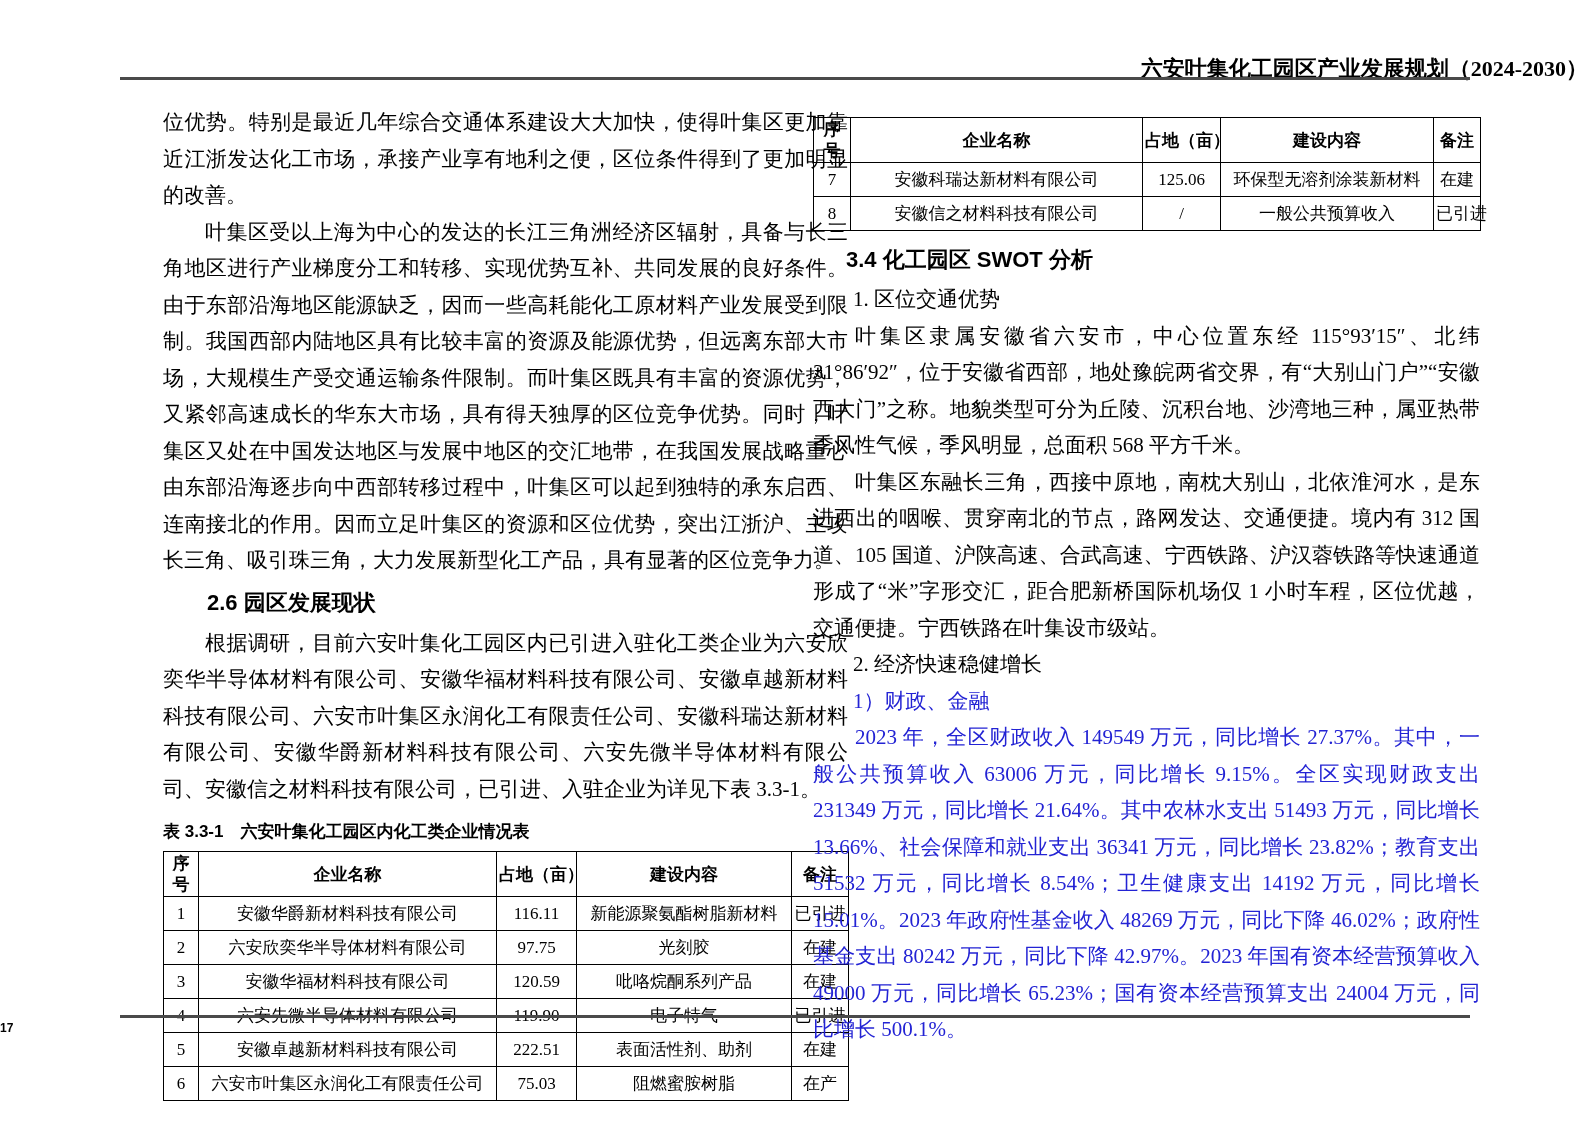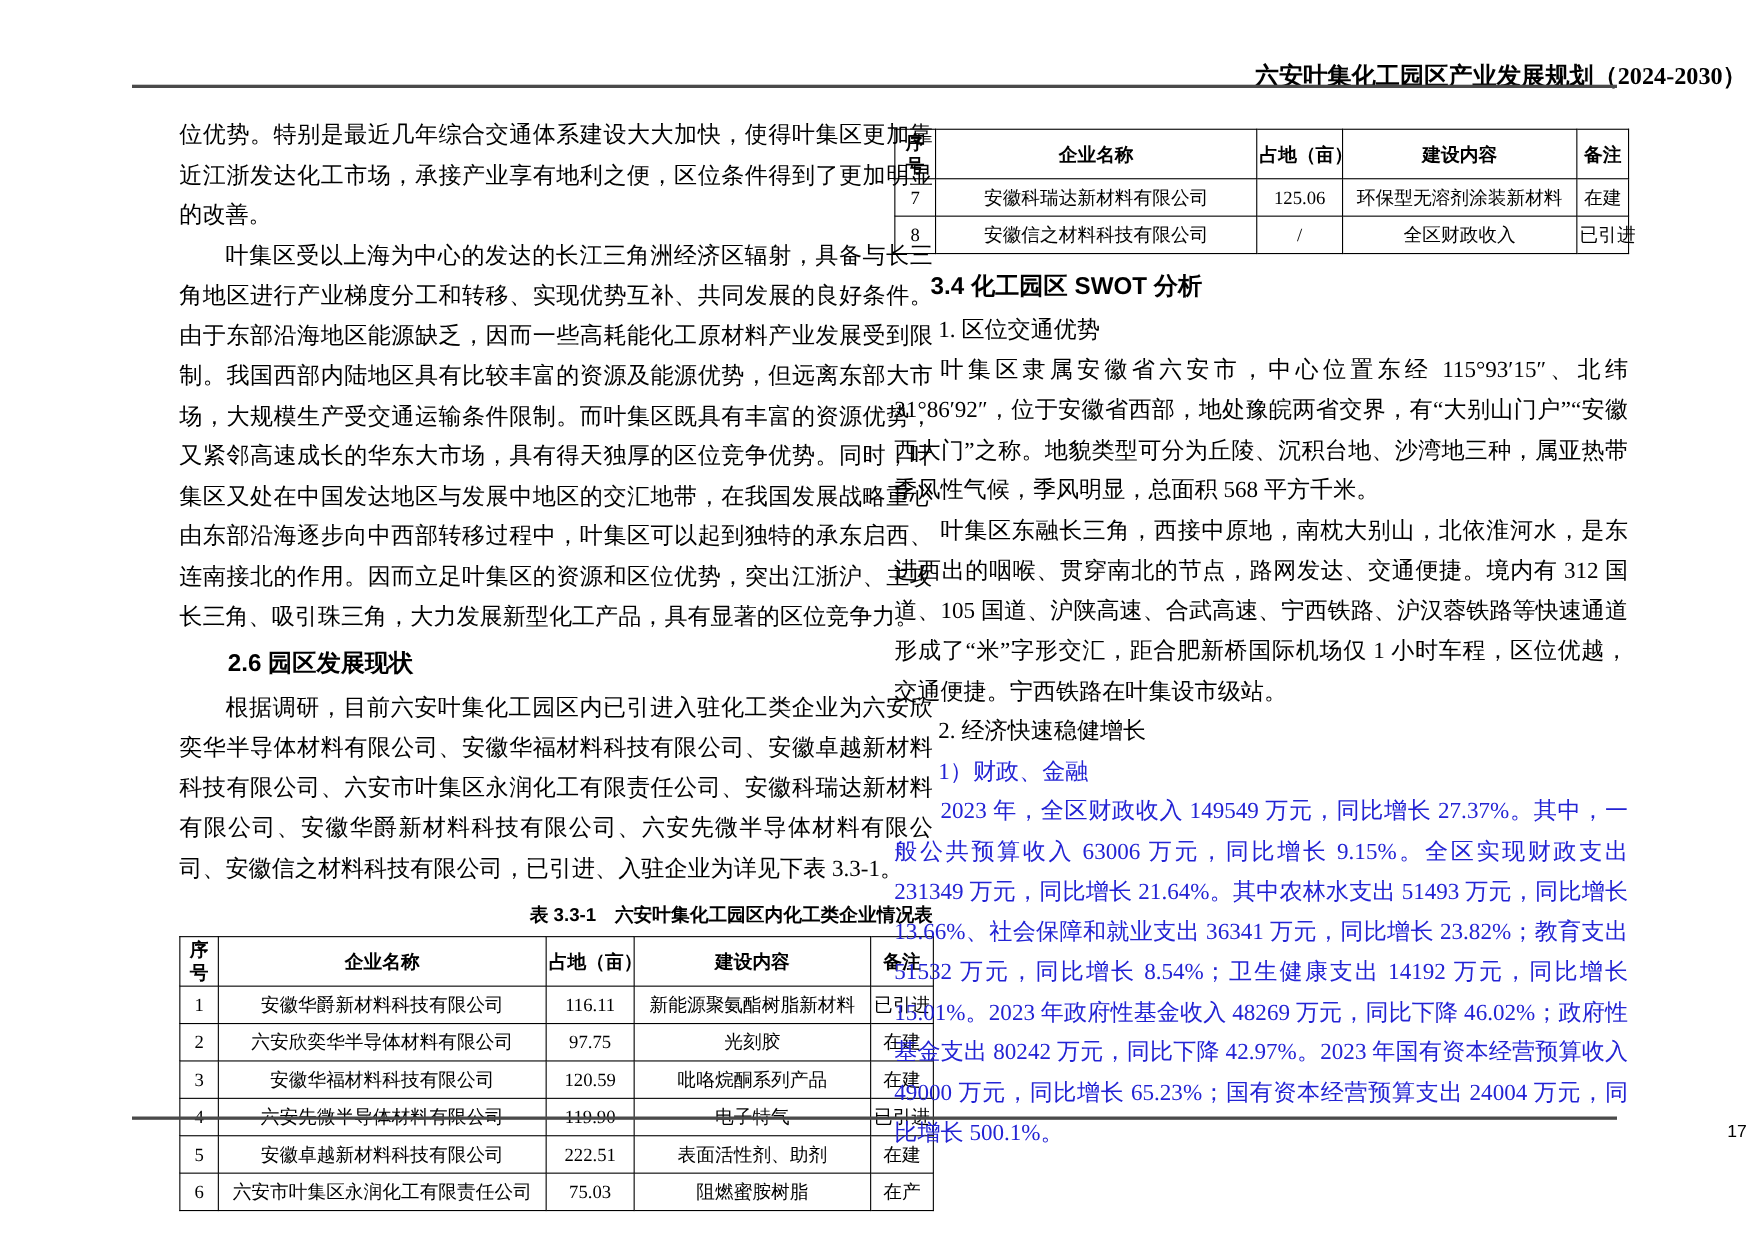"全区财政收入" td { text: 全区财政 -> 一般公共预算 }
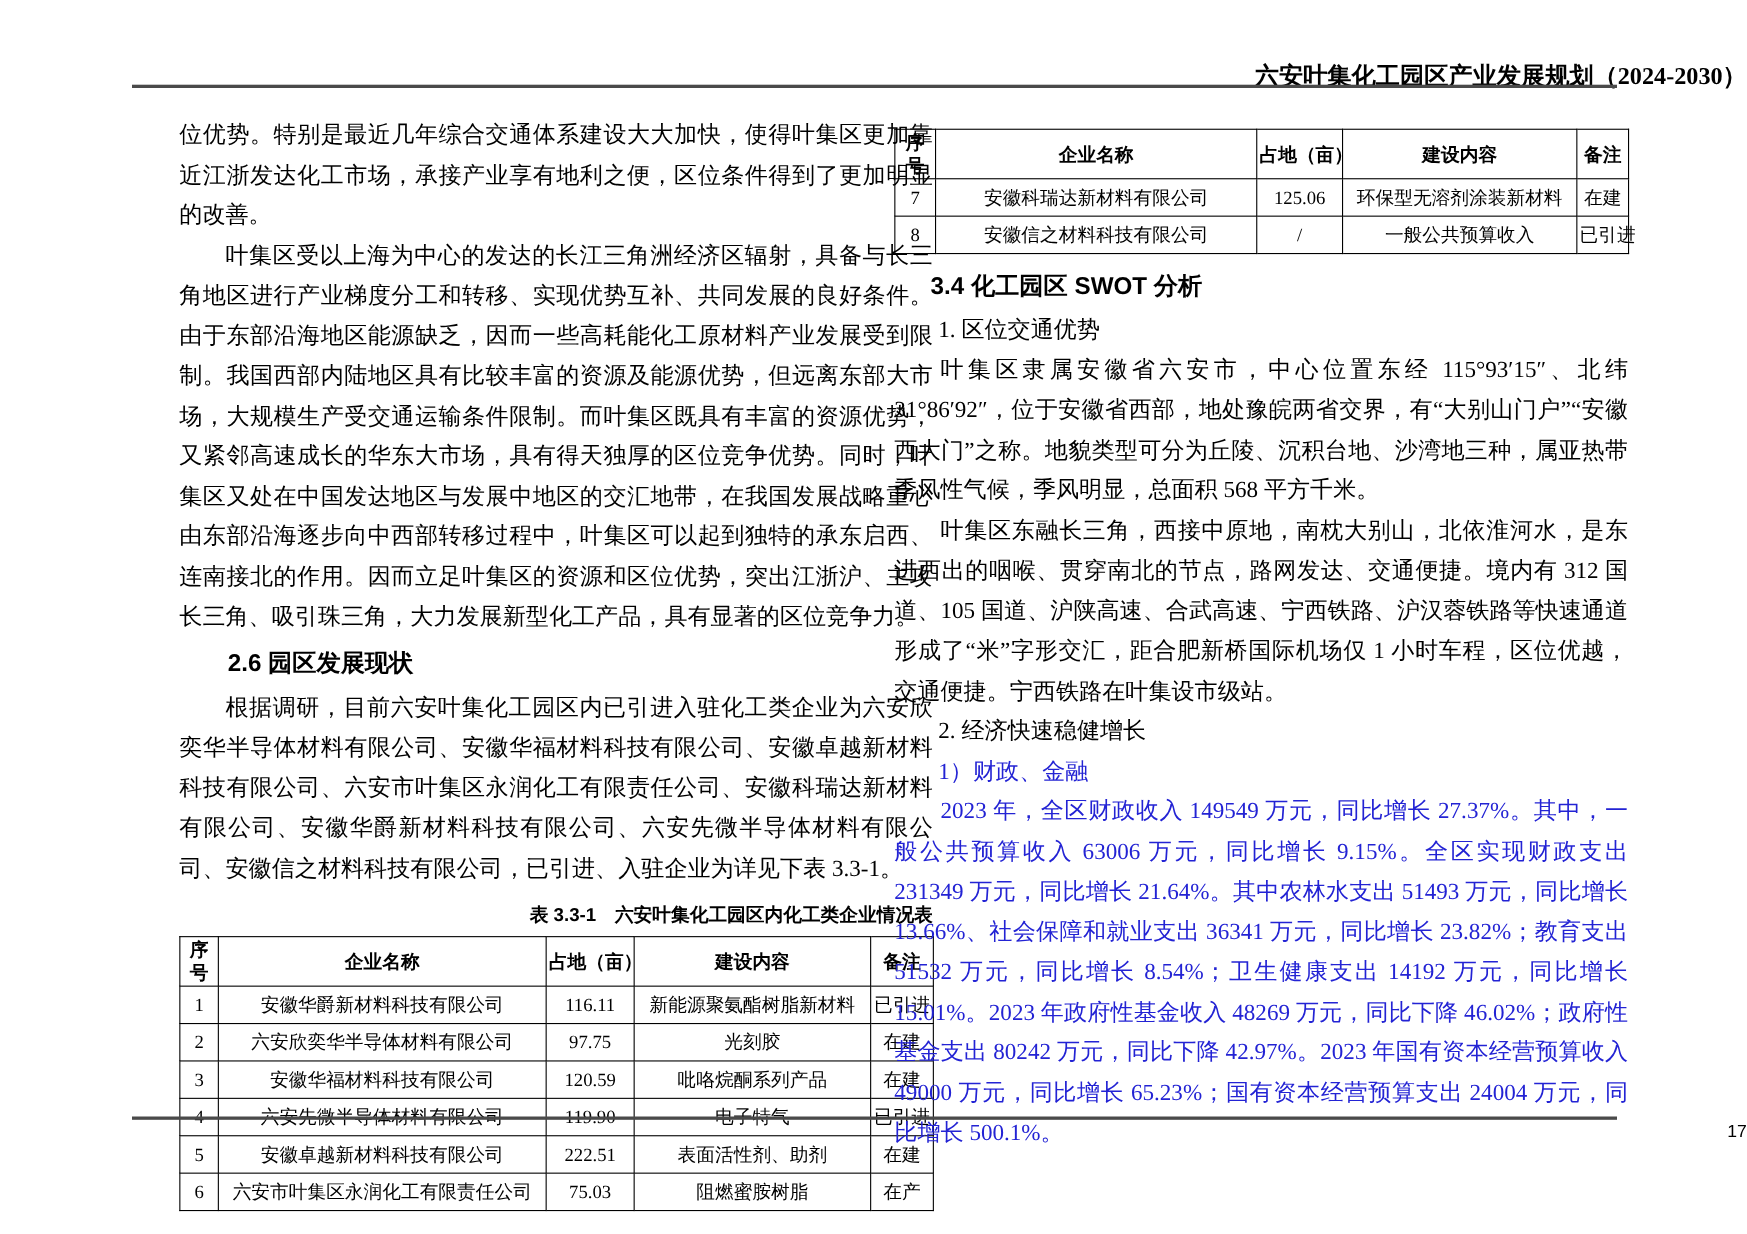"表 3.3-1 六安叶集化工园区内化工类企业情况表" .tbl-caption { text-align: right -> left }
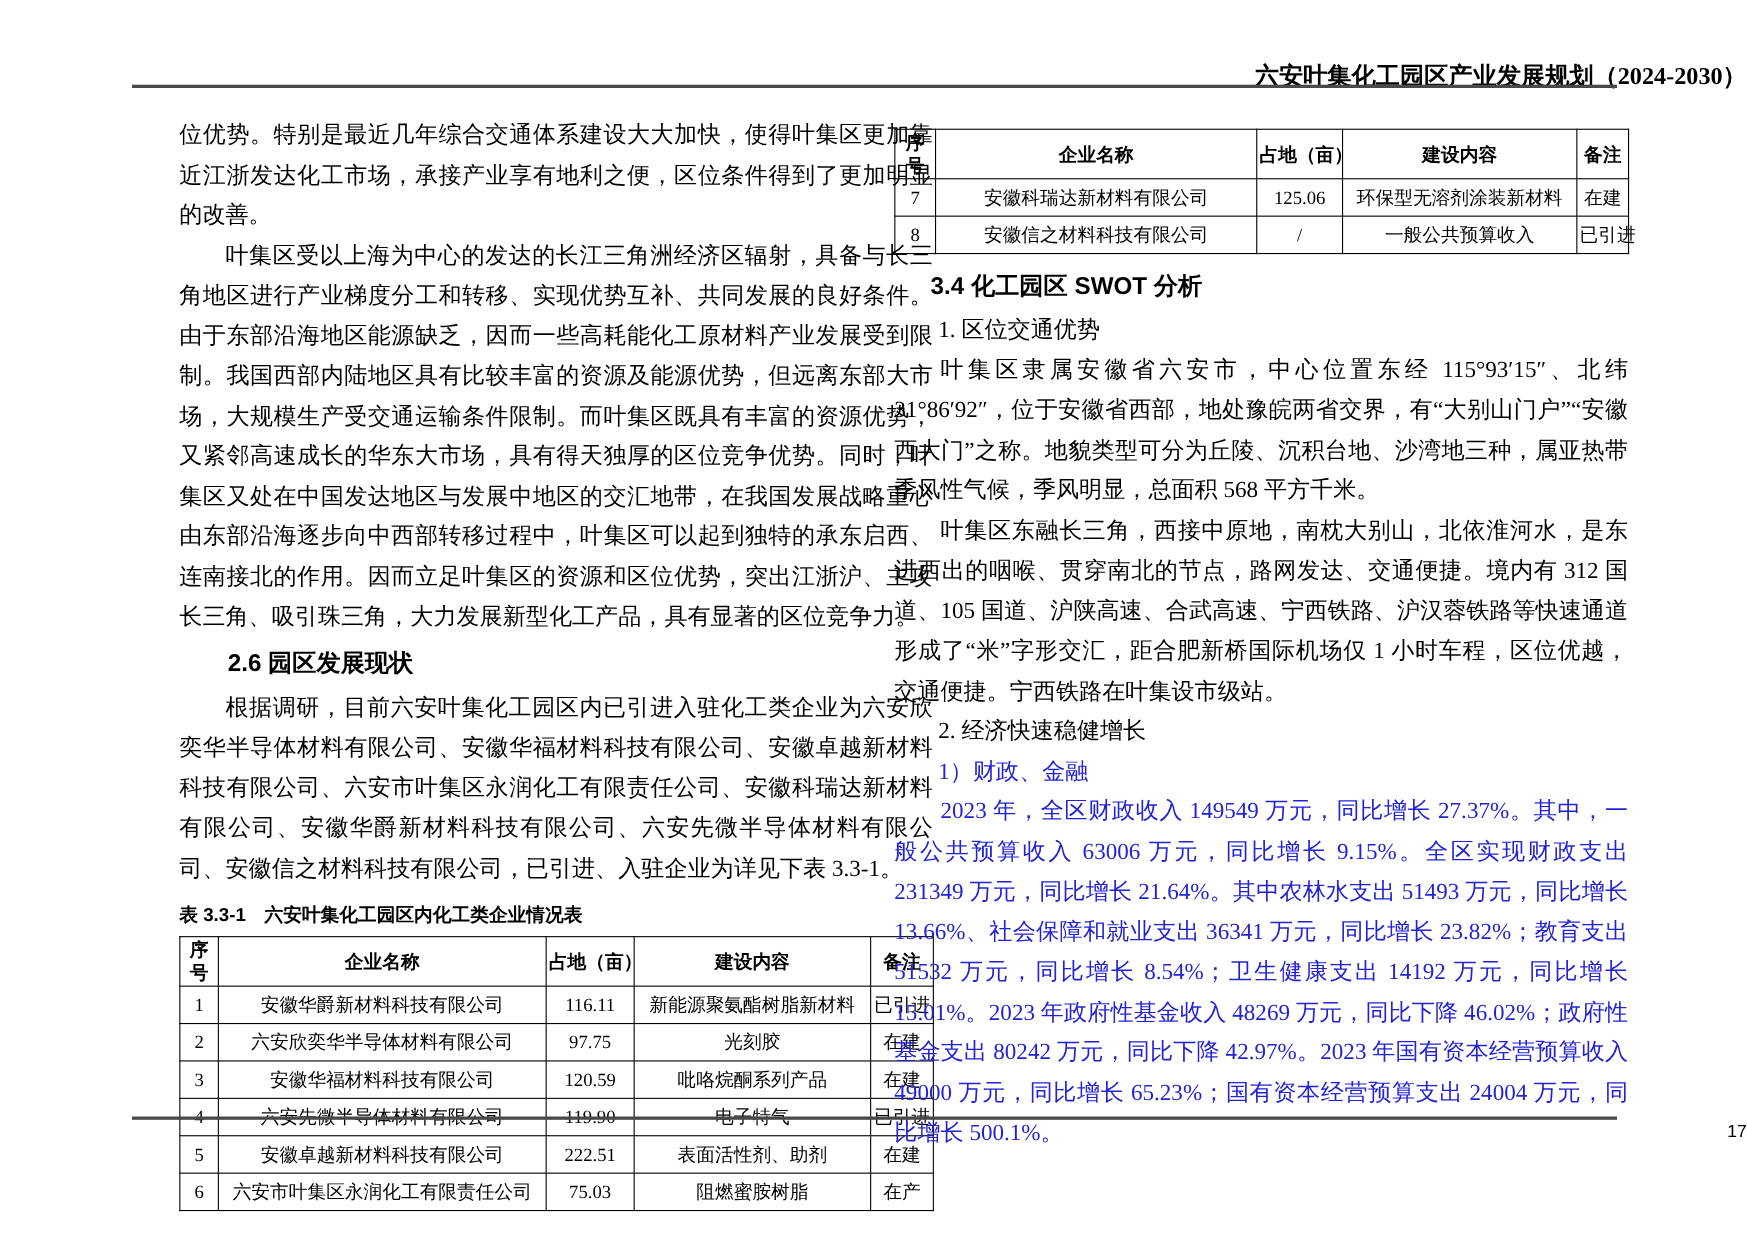"17" .page-number { font-size: 16px -> 12px; font-weight: none -> bold; text-align: right -> left }
